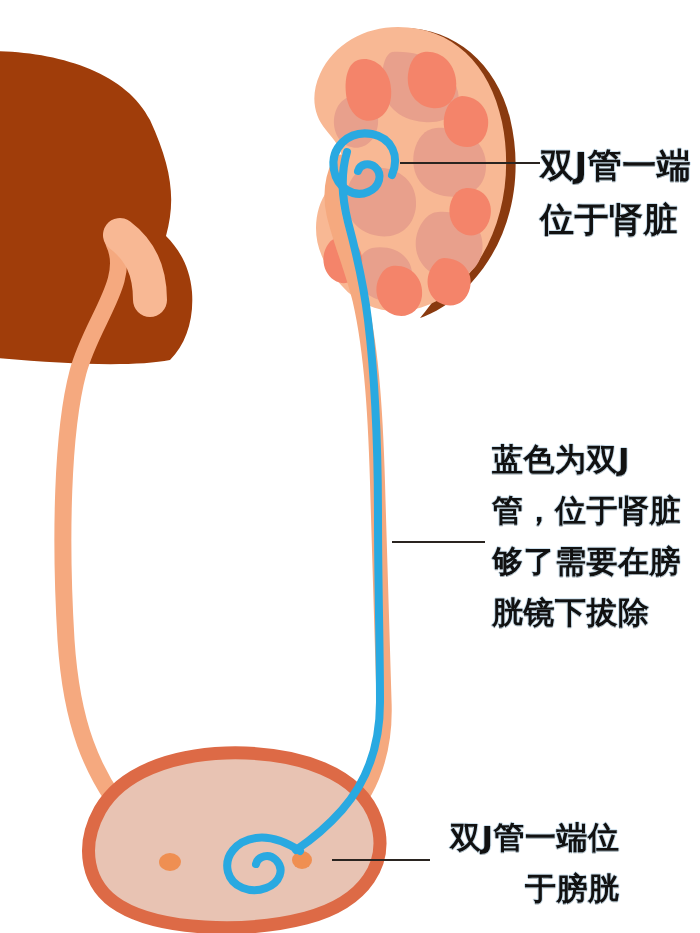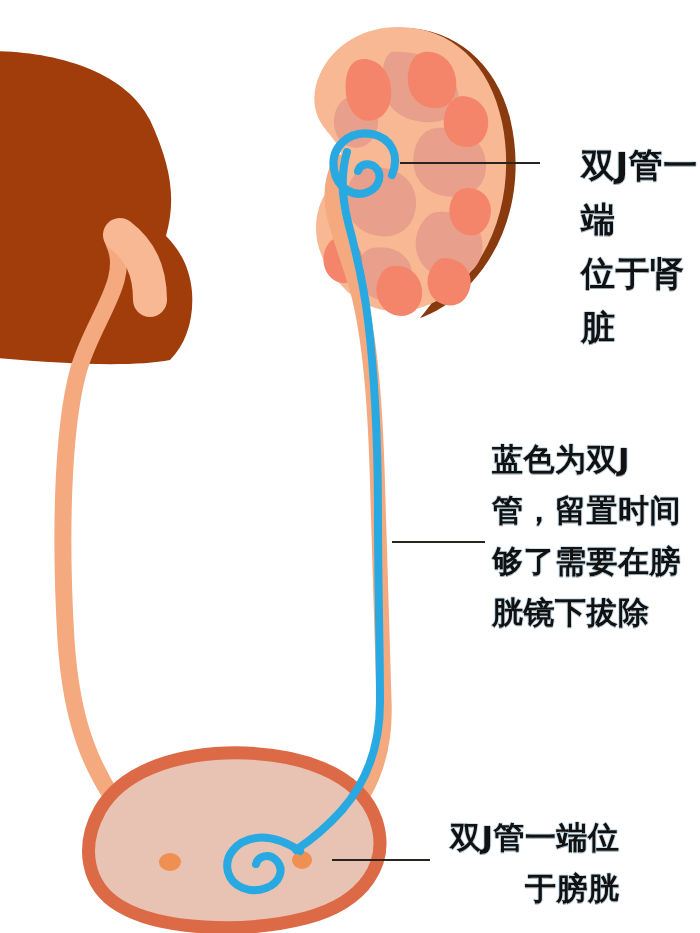"双J管一端" #ann-kidney { margin-left: 41px -> none }
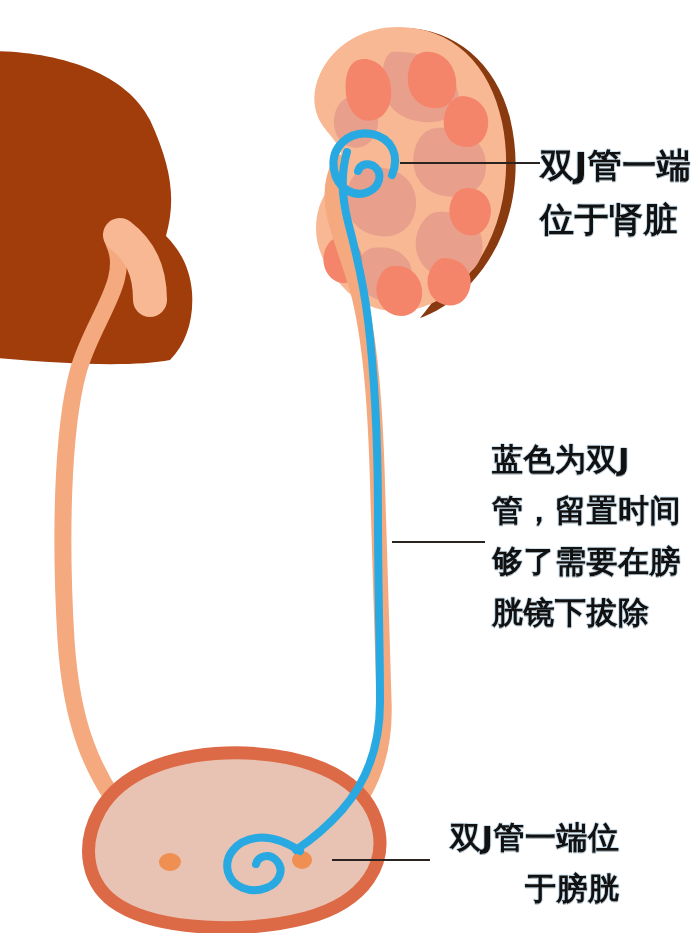"蓝色为双J" div.annotation { text: 留置时间 -> 位于肾脏 }
